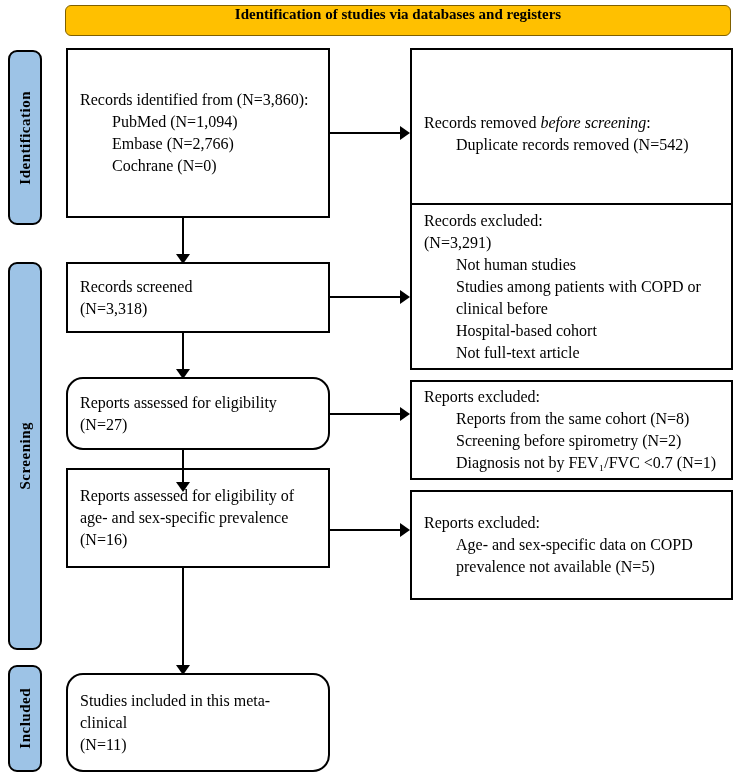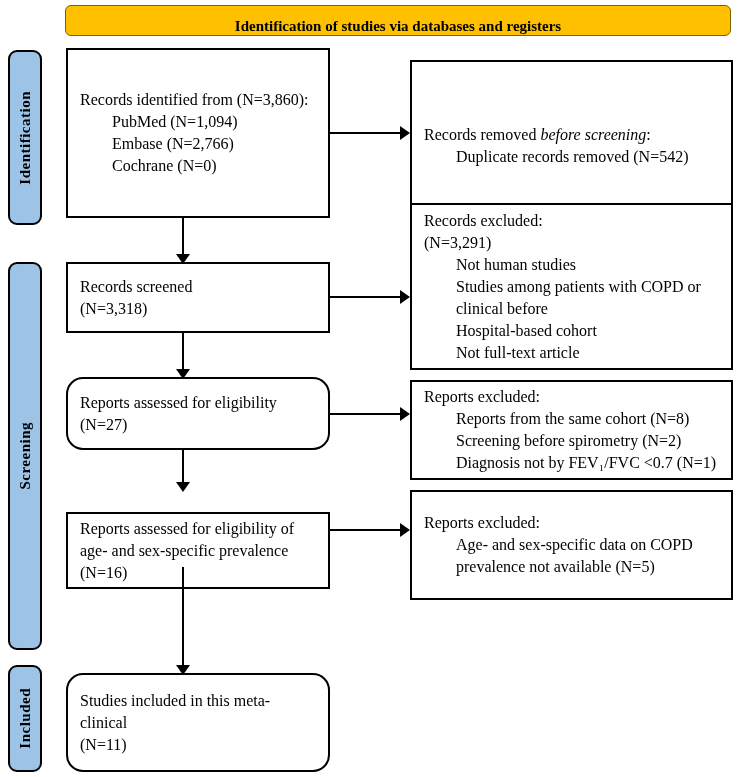"Identification of studies via databases" .banner { align-items: flex-end -> flex-start }
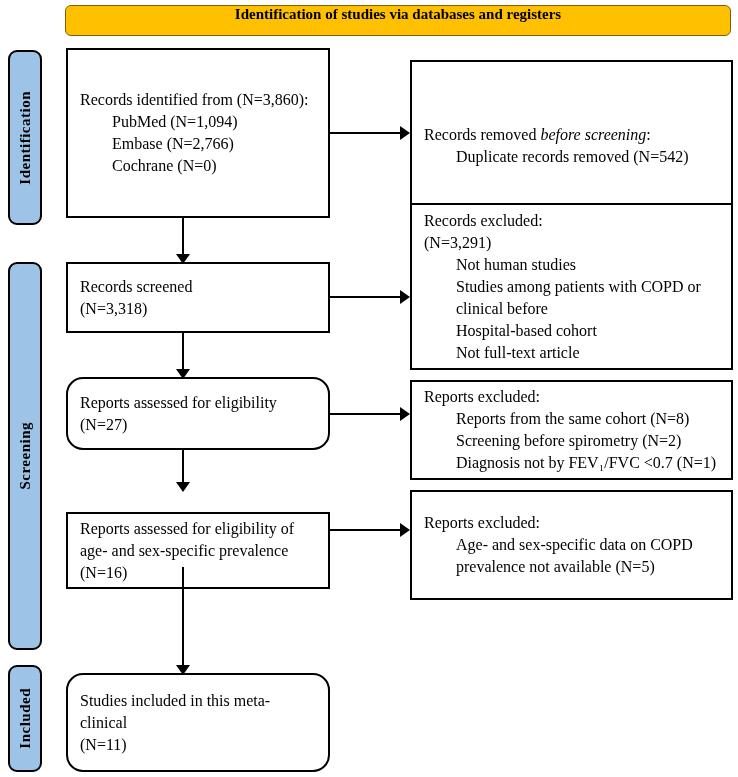"Records removed before screening:" .r1 { margin-top: 12px -> none }
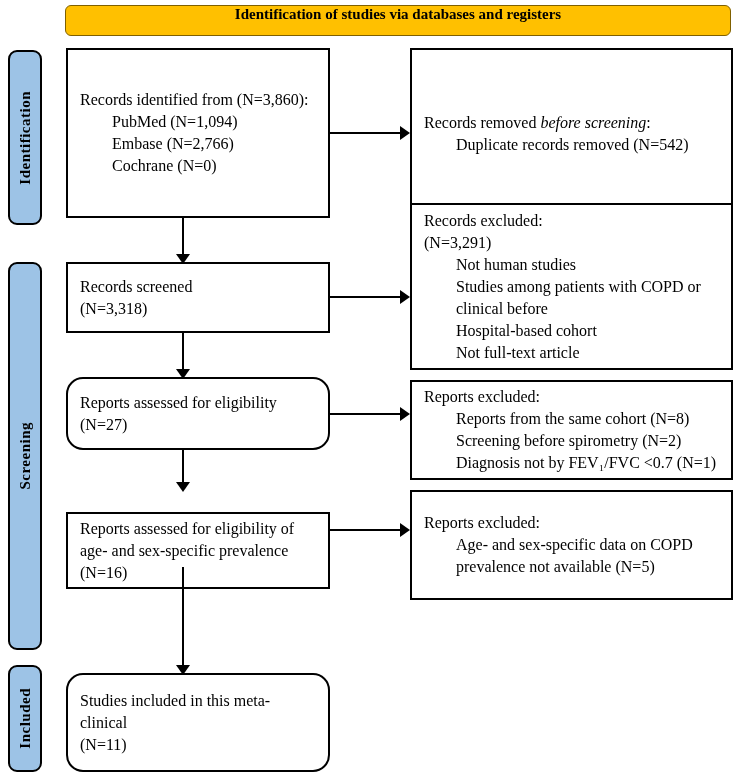"Reports assessed for eligibility of" .b4 { height: 77px -> 100px; top: 512px -> 468px }
